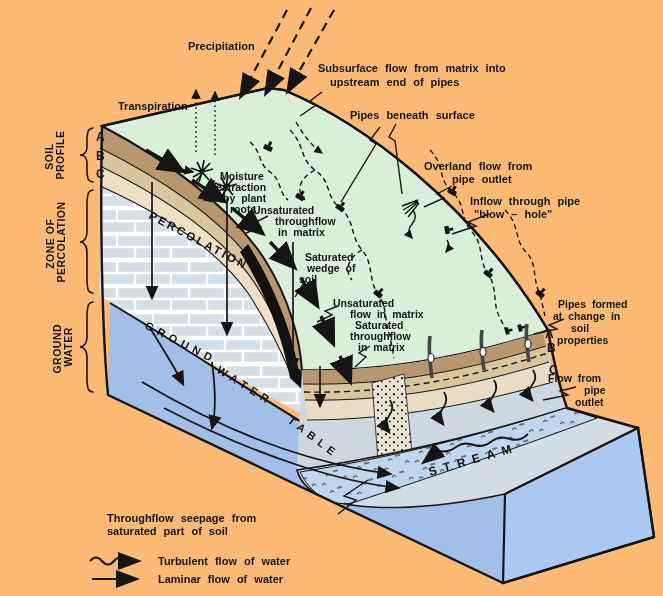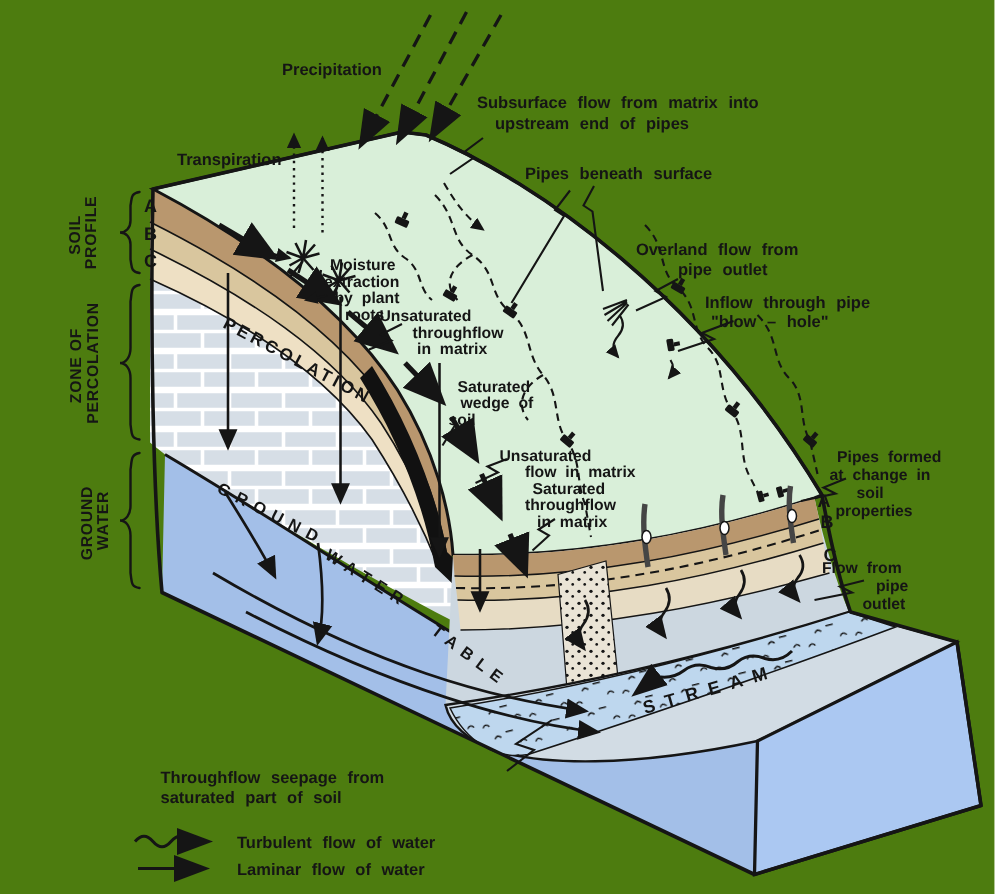"Precipitation" .stage { background: #4d7c0f -> #fdba74 }
